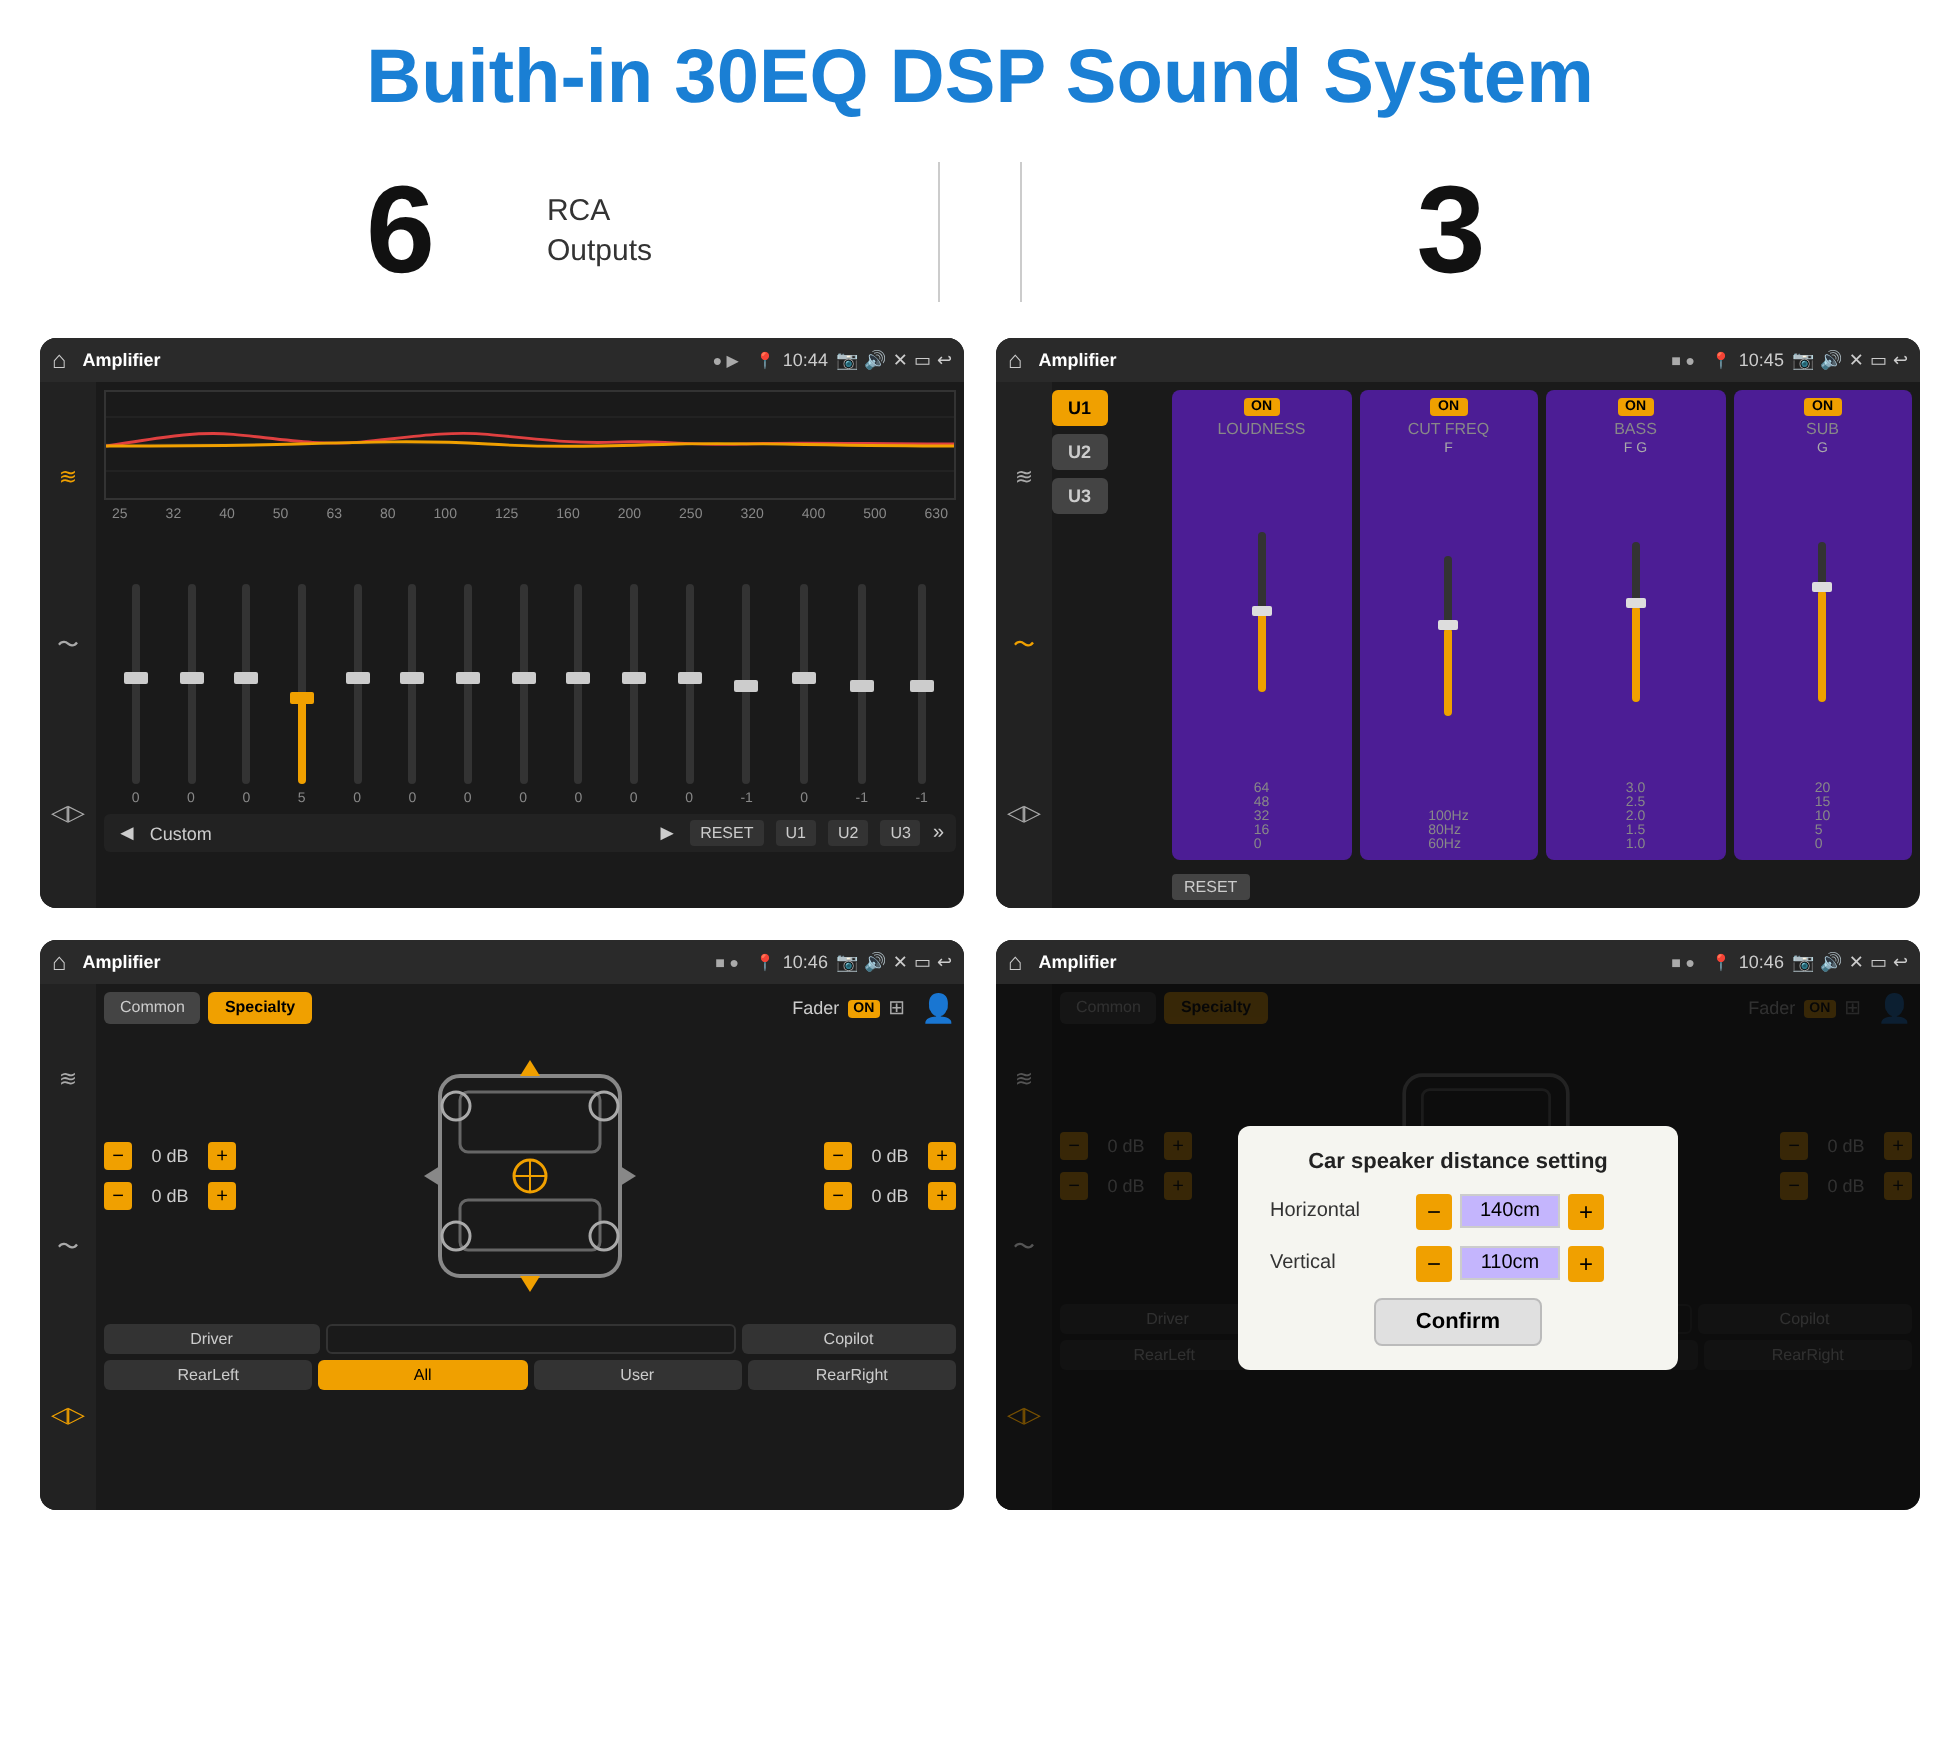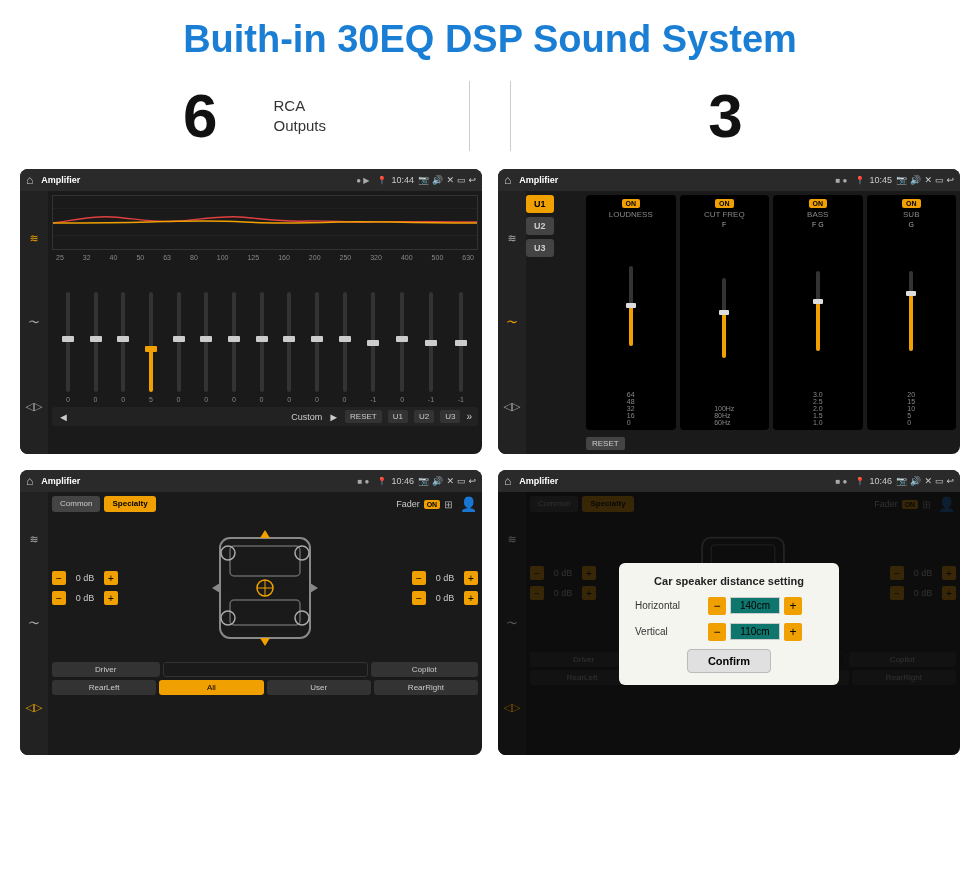"LOUDNESS" .crossover-col { background: #000000 -> #4c1d95 }
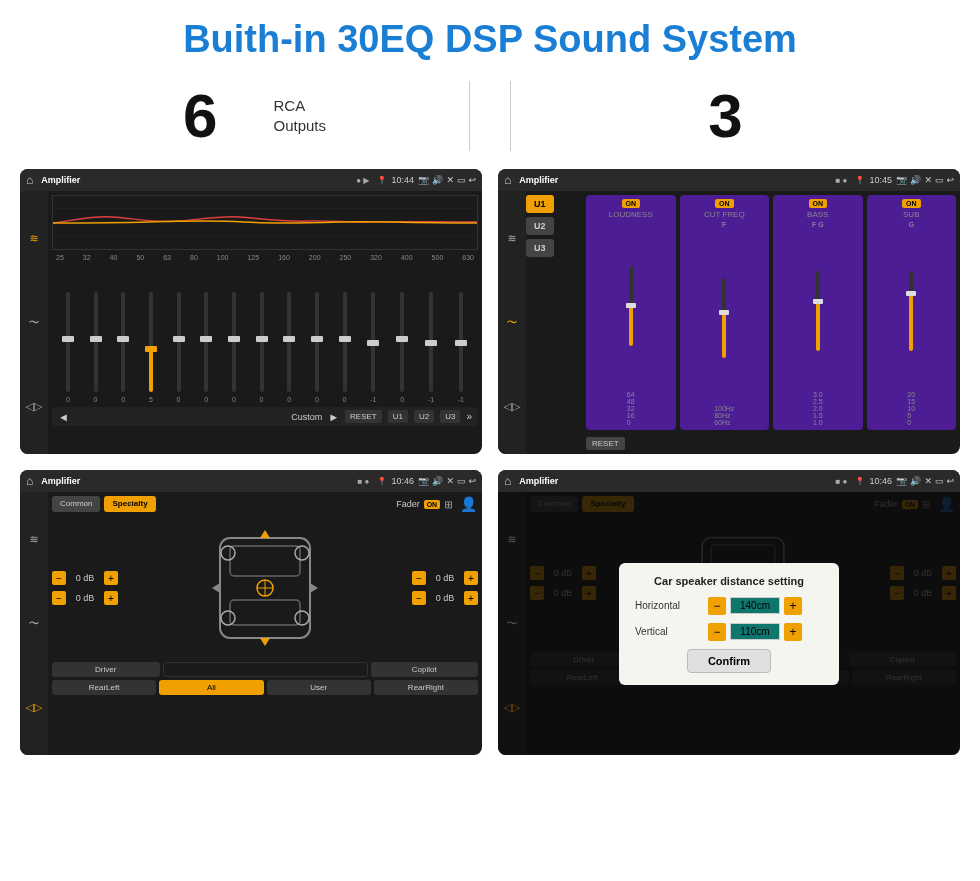"Custom" .play-label { text-align: right -> left }
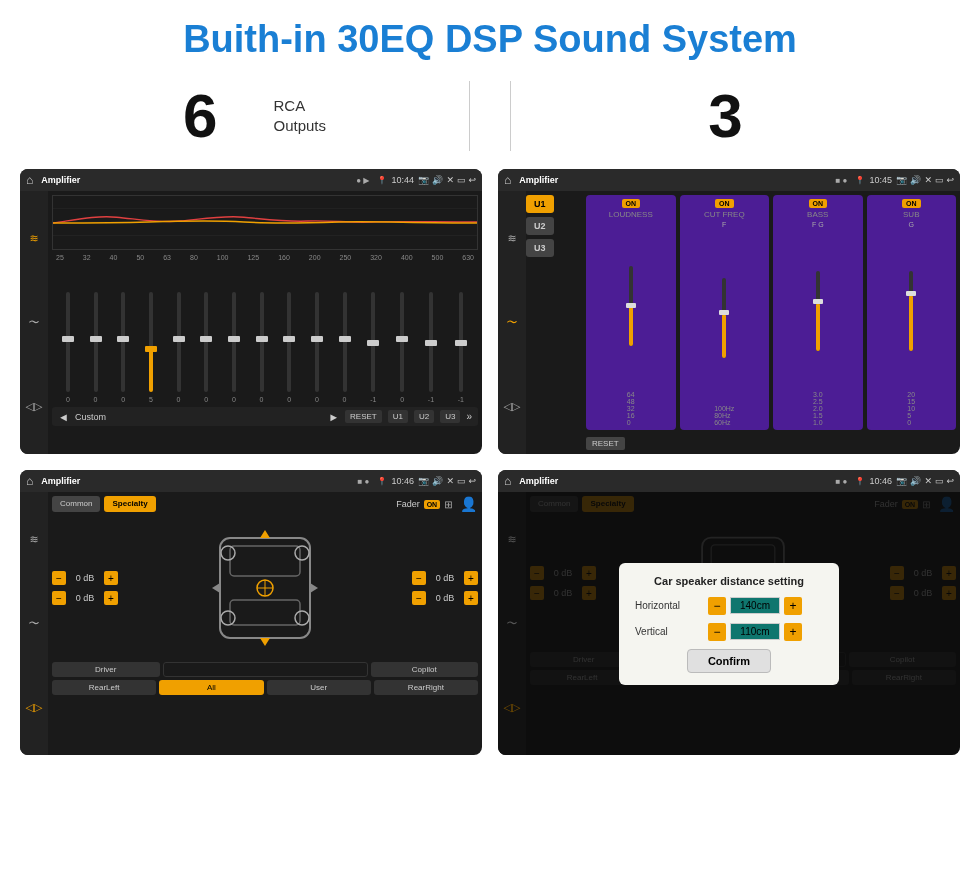"140cm" .step-val { background: #0f766e -> #c4b5fd }
